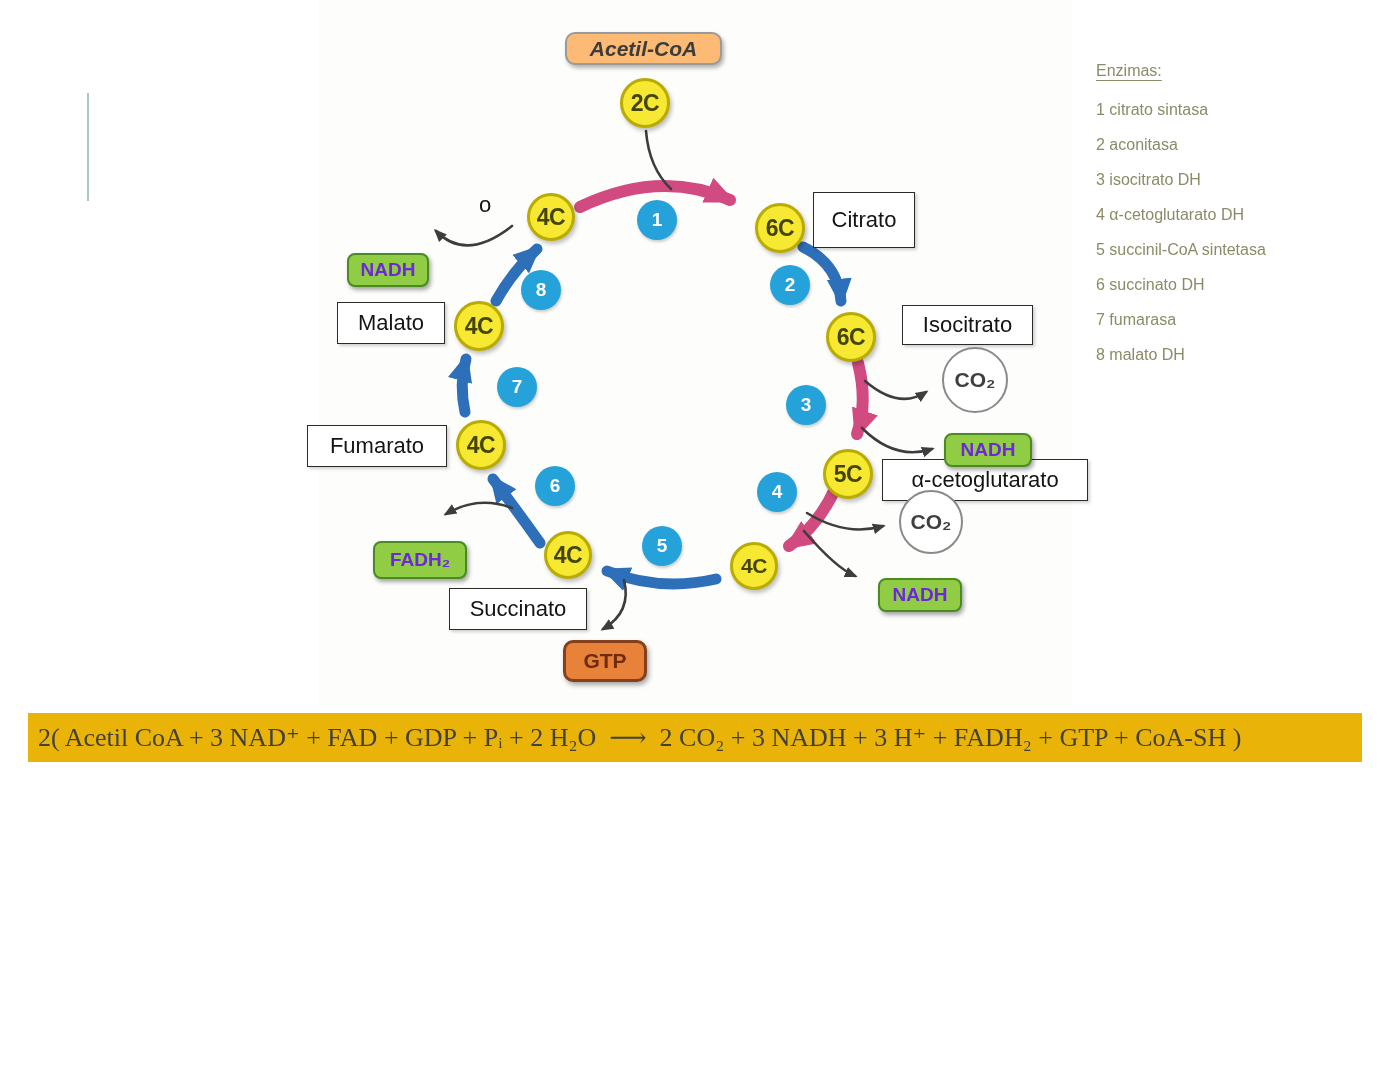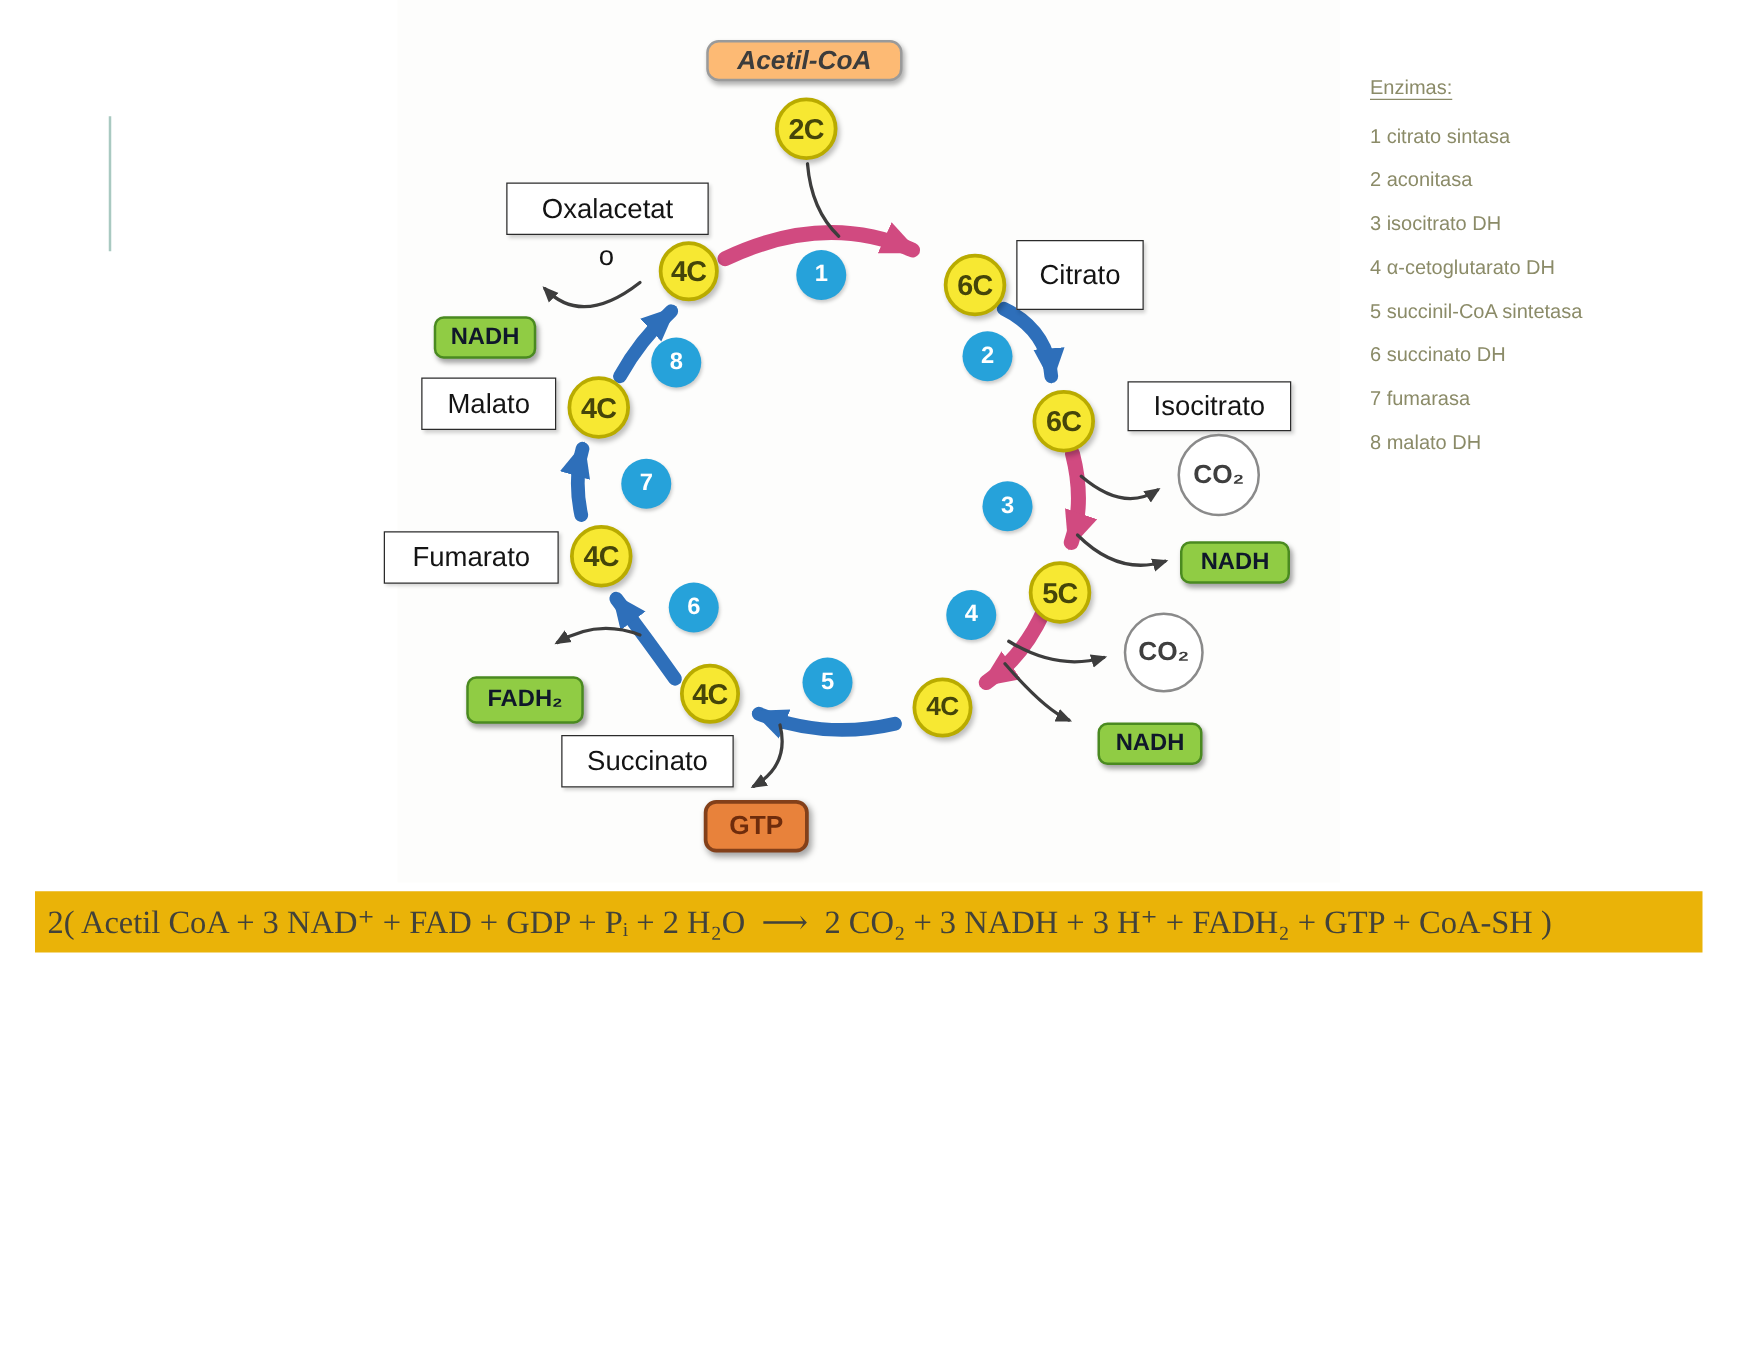"Oxalacetat" div.label-box { html: <div>Oxalacetat</div> -> none }
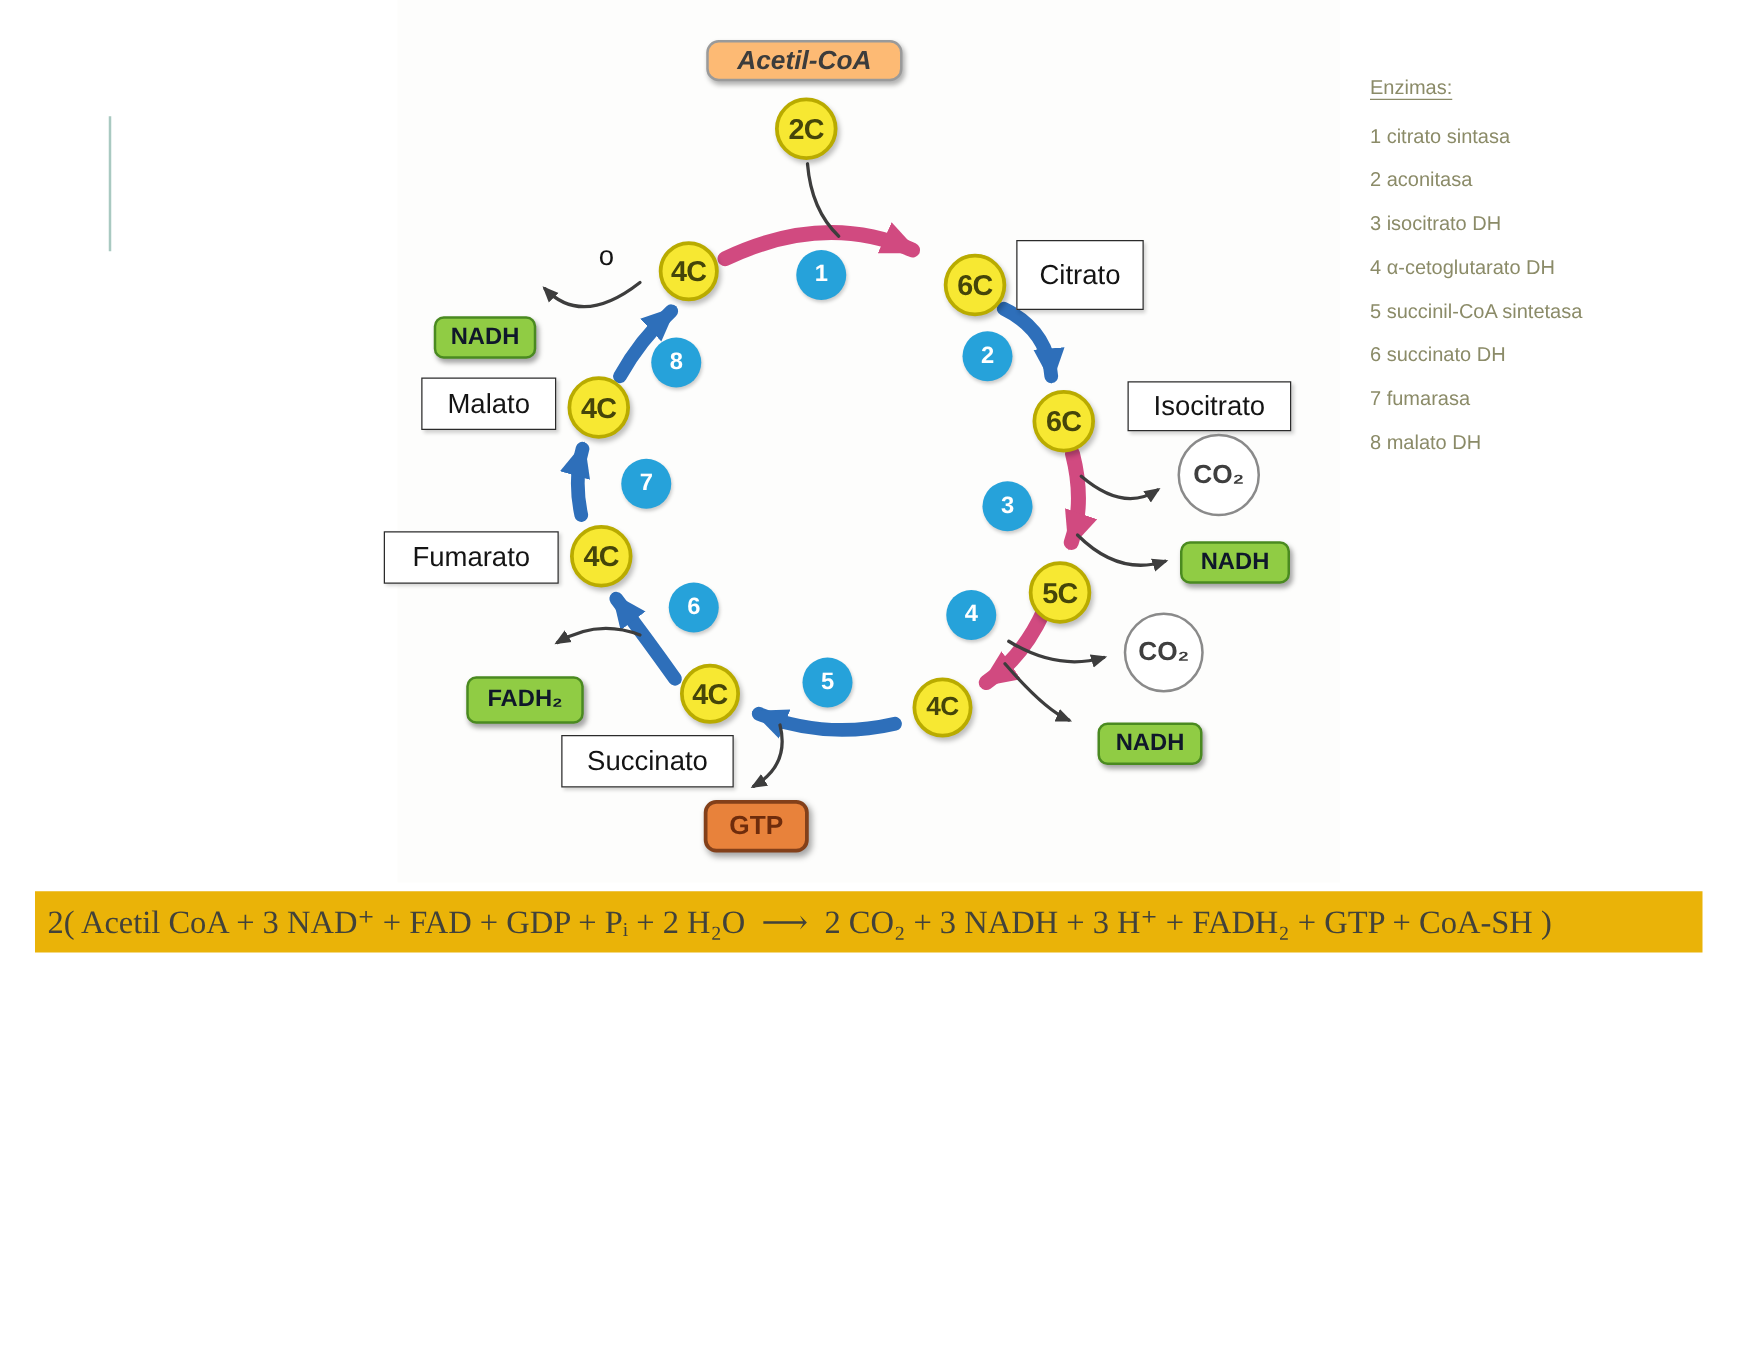"NADH" .green-box { color: #0f172a -> #6d28d9 }
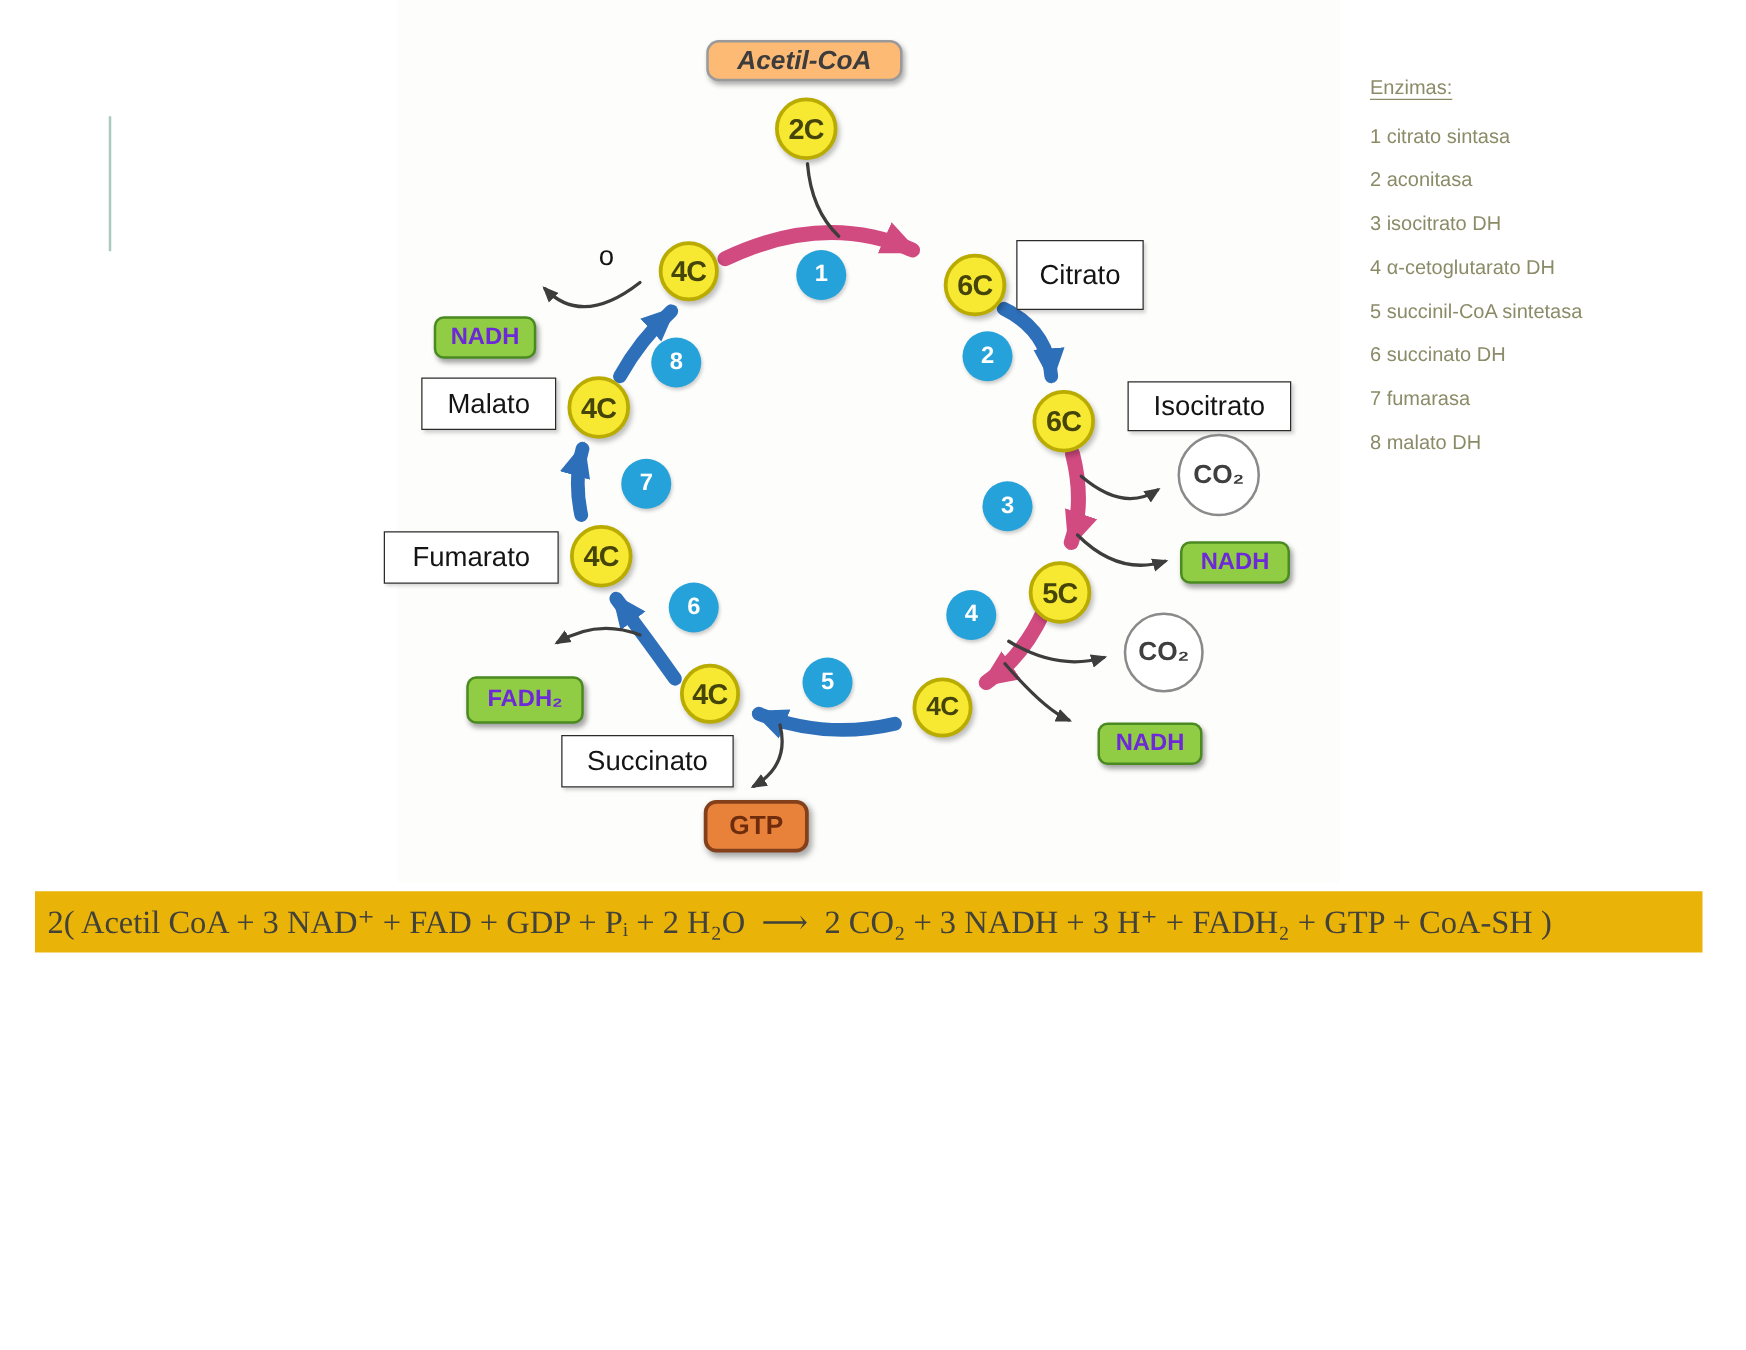"α-cetoglutarato" div.label-box { html: none -> <div>α-cetoglutarato</div> }
